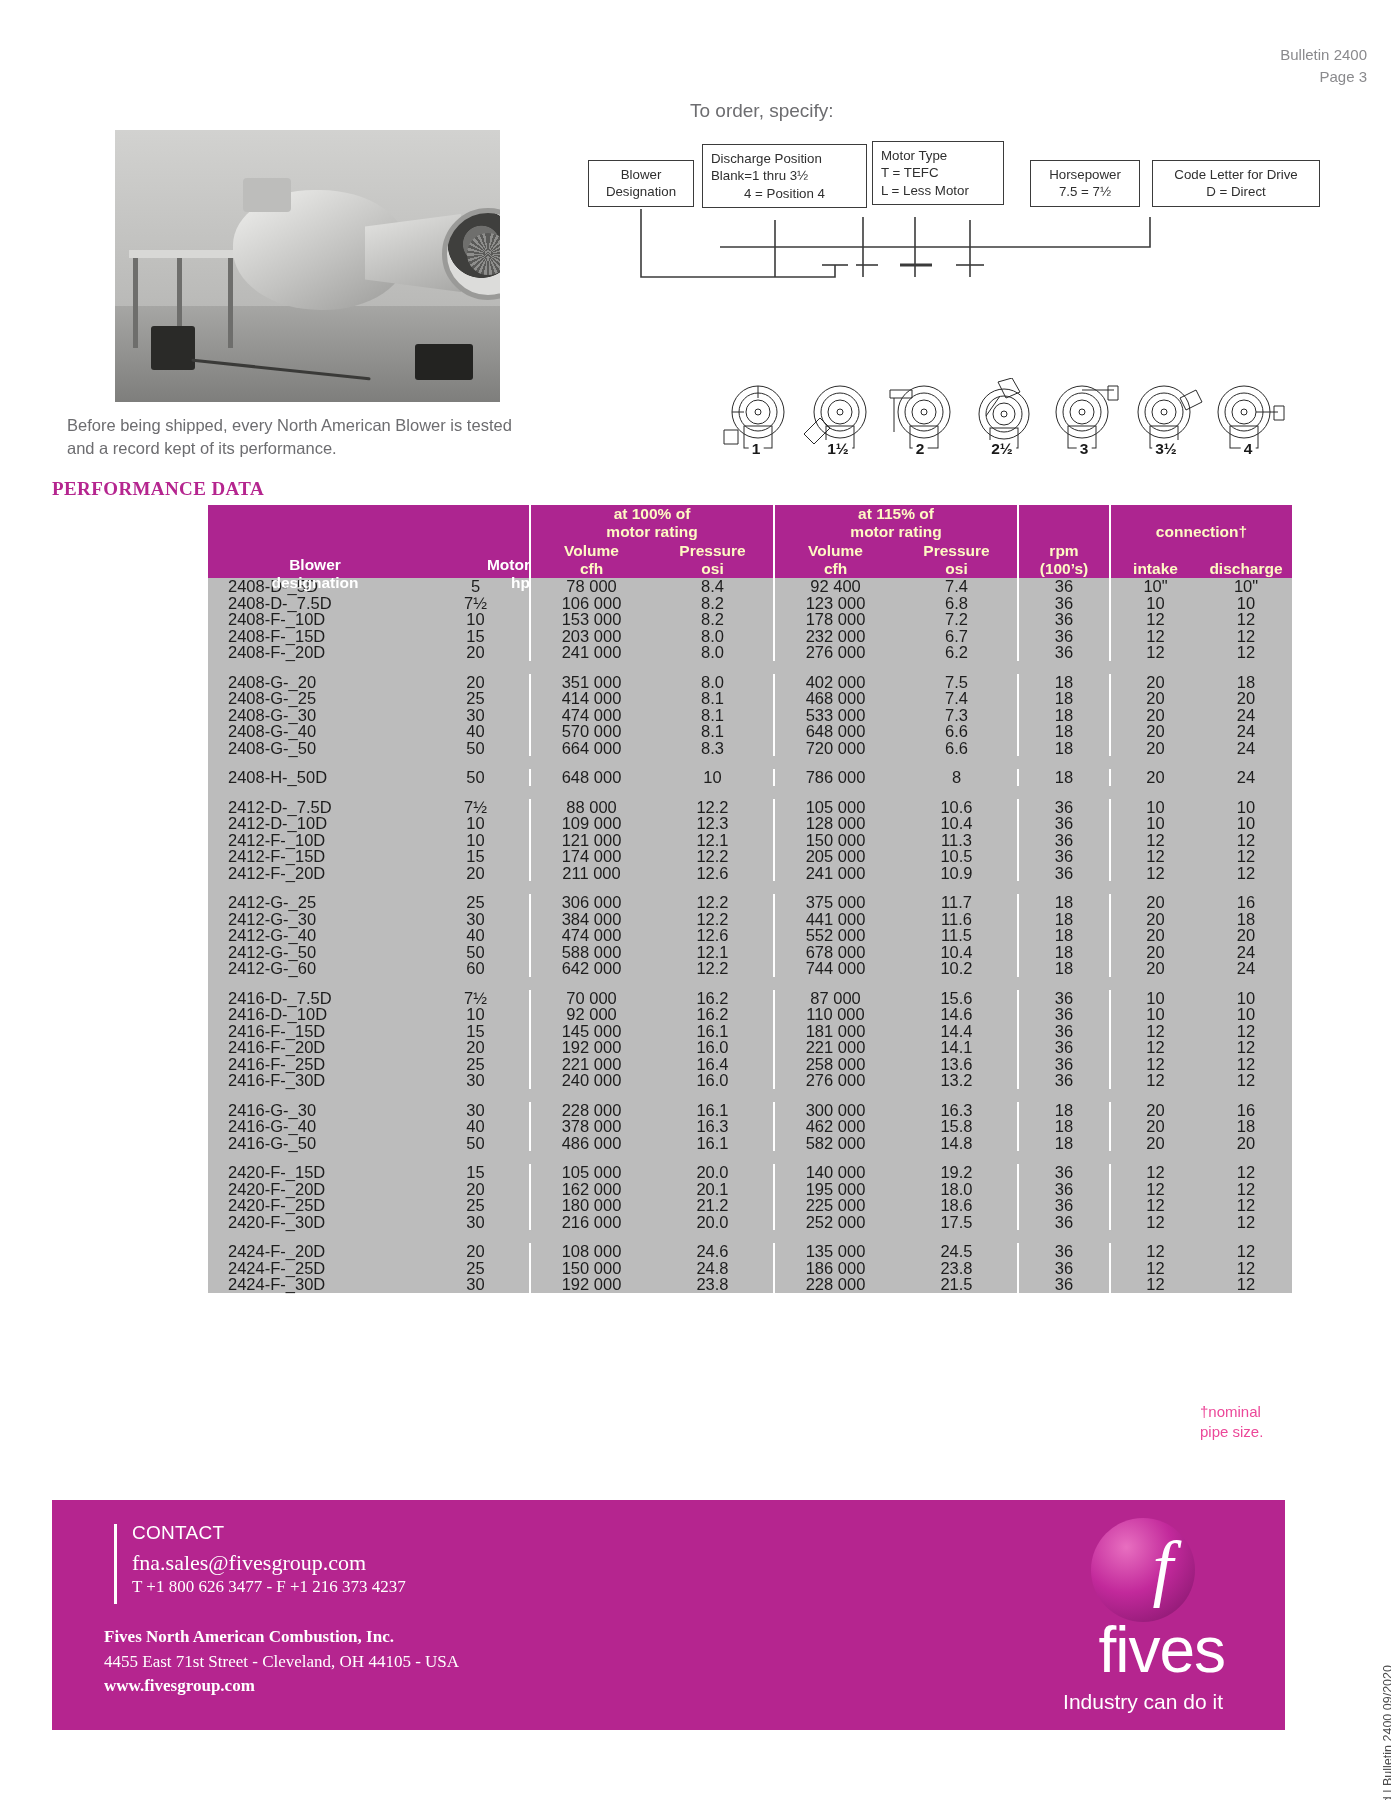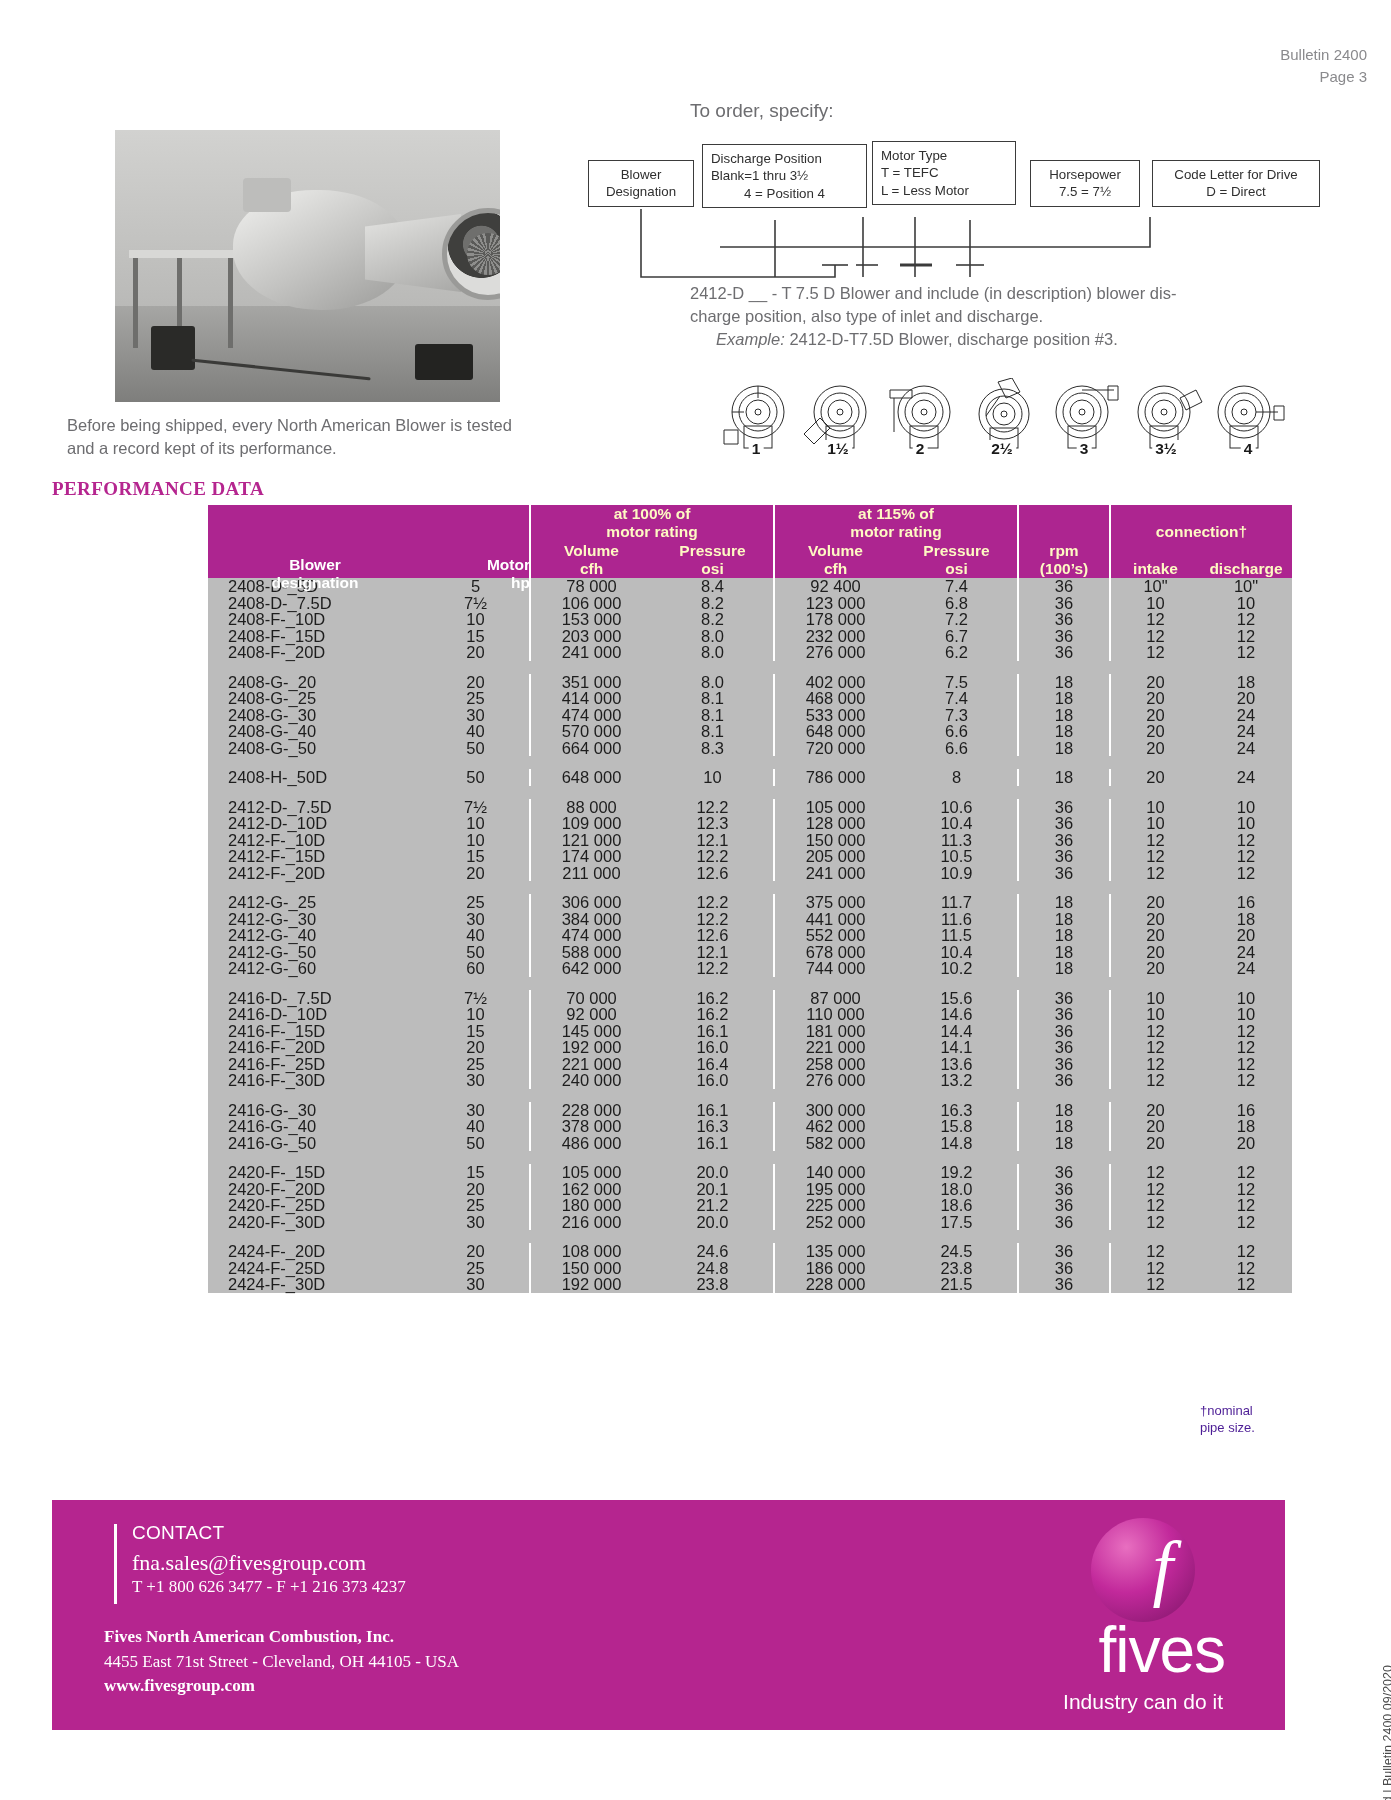"Motor Type" div.ord-box { width: 144px -> 132px }
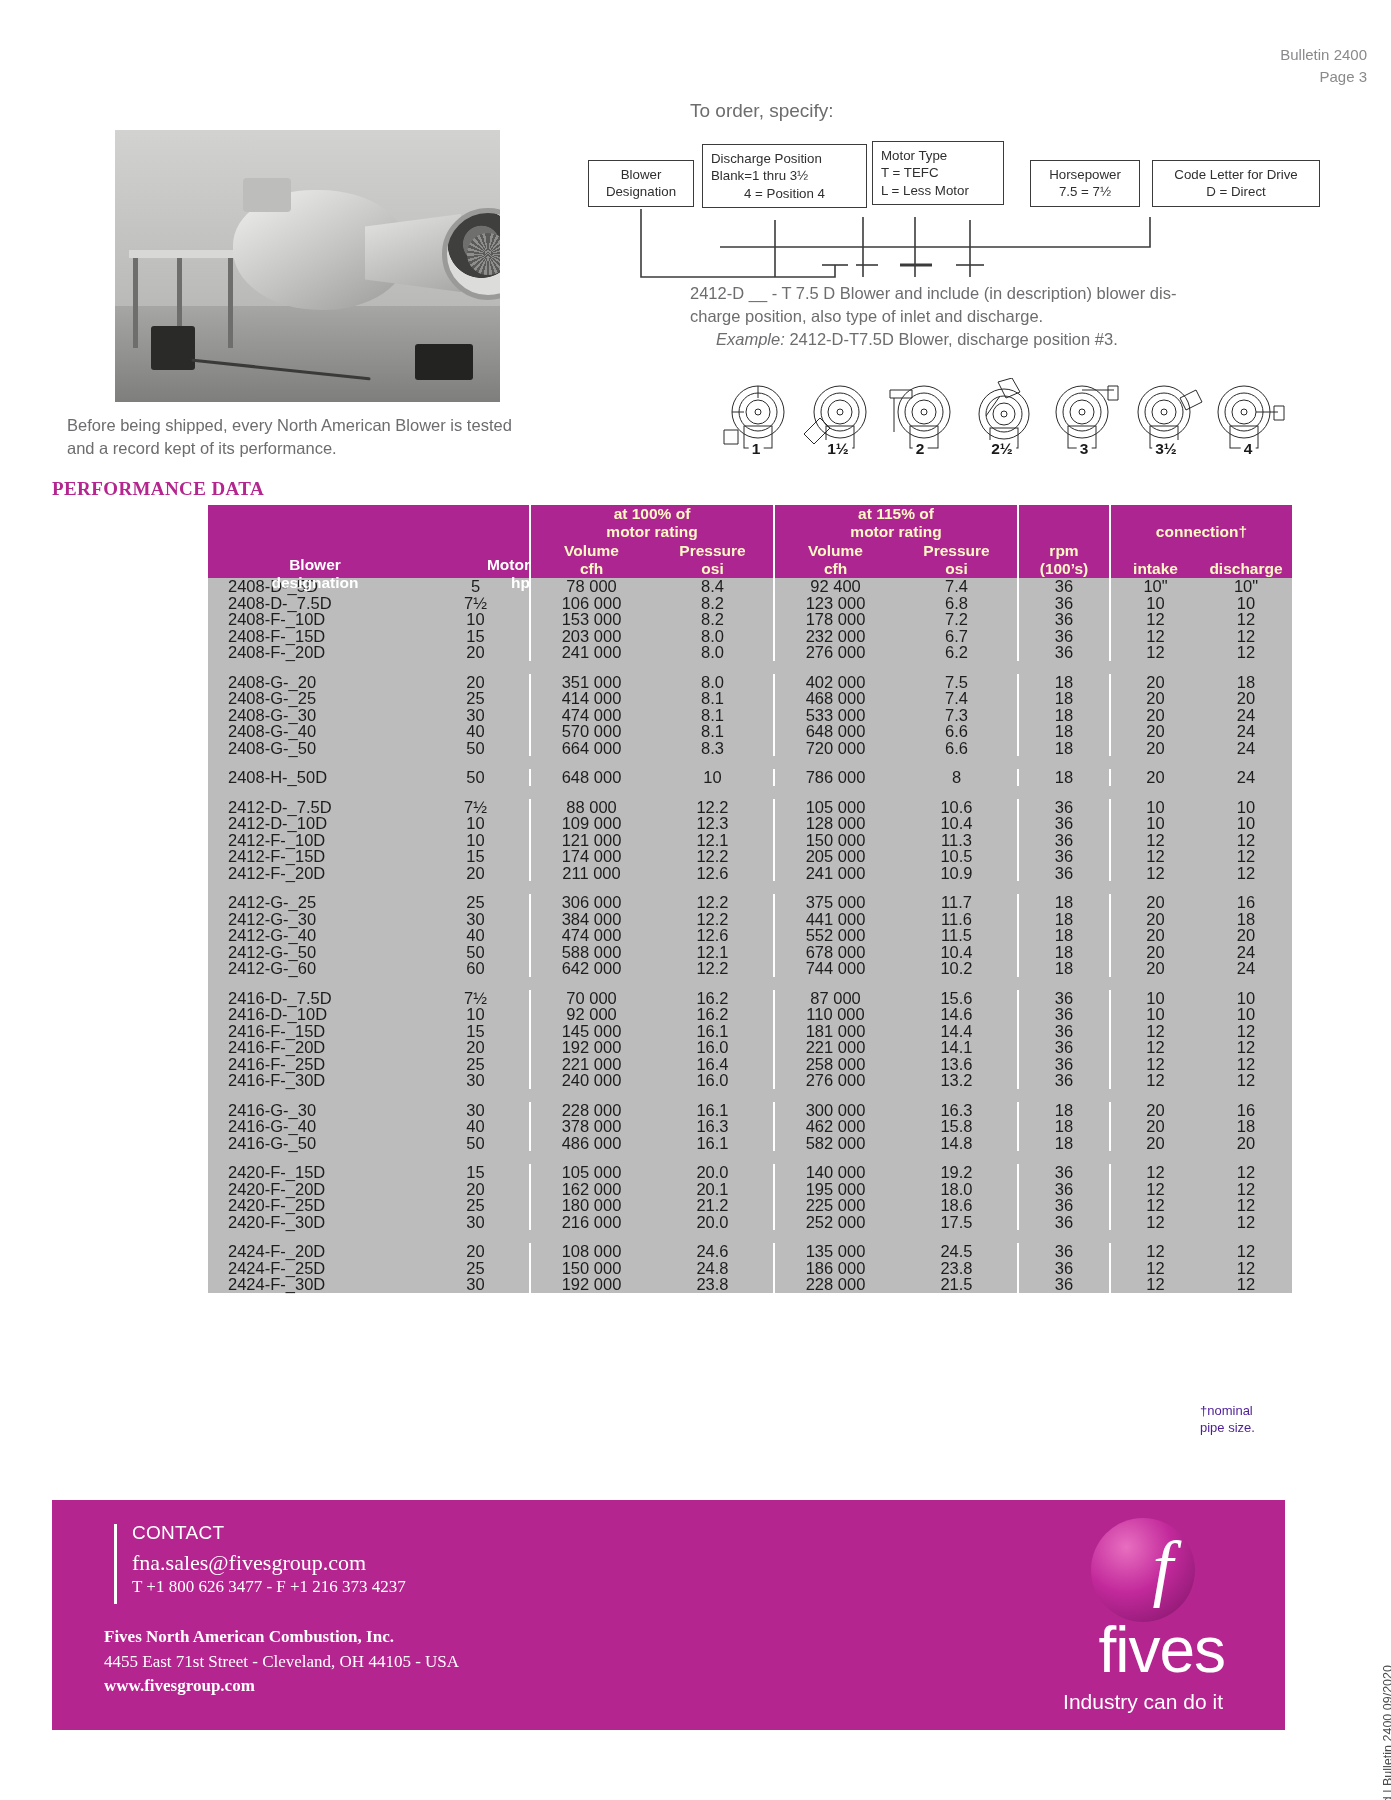"2412-D __ - T 7.5" div.order-example { html: <div> <div>2412-D __ - T 7.5 D Blower and include (in description) blower dis-</div> <div>charge position, also type of inlet and discharge.</div> <div> <em>Example:</em> <span>2412-D-T7.5D Blower, discharge position #3.</span> </div> </div> -> none }
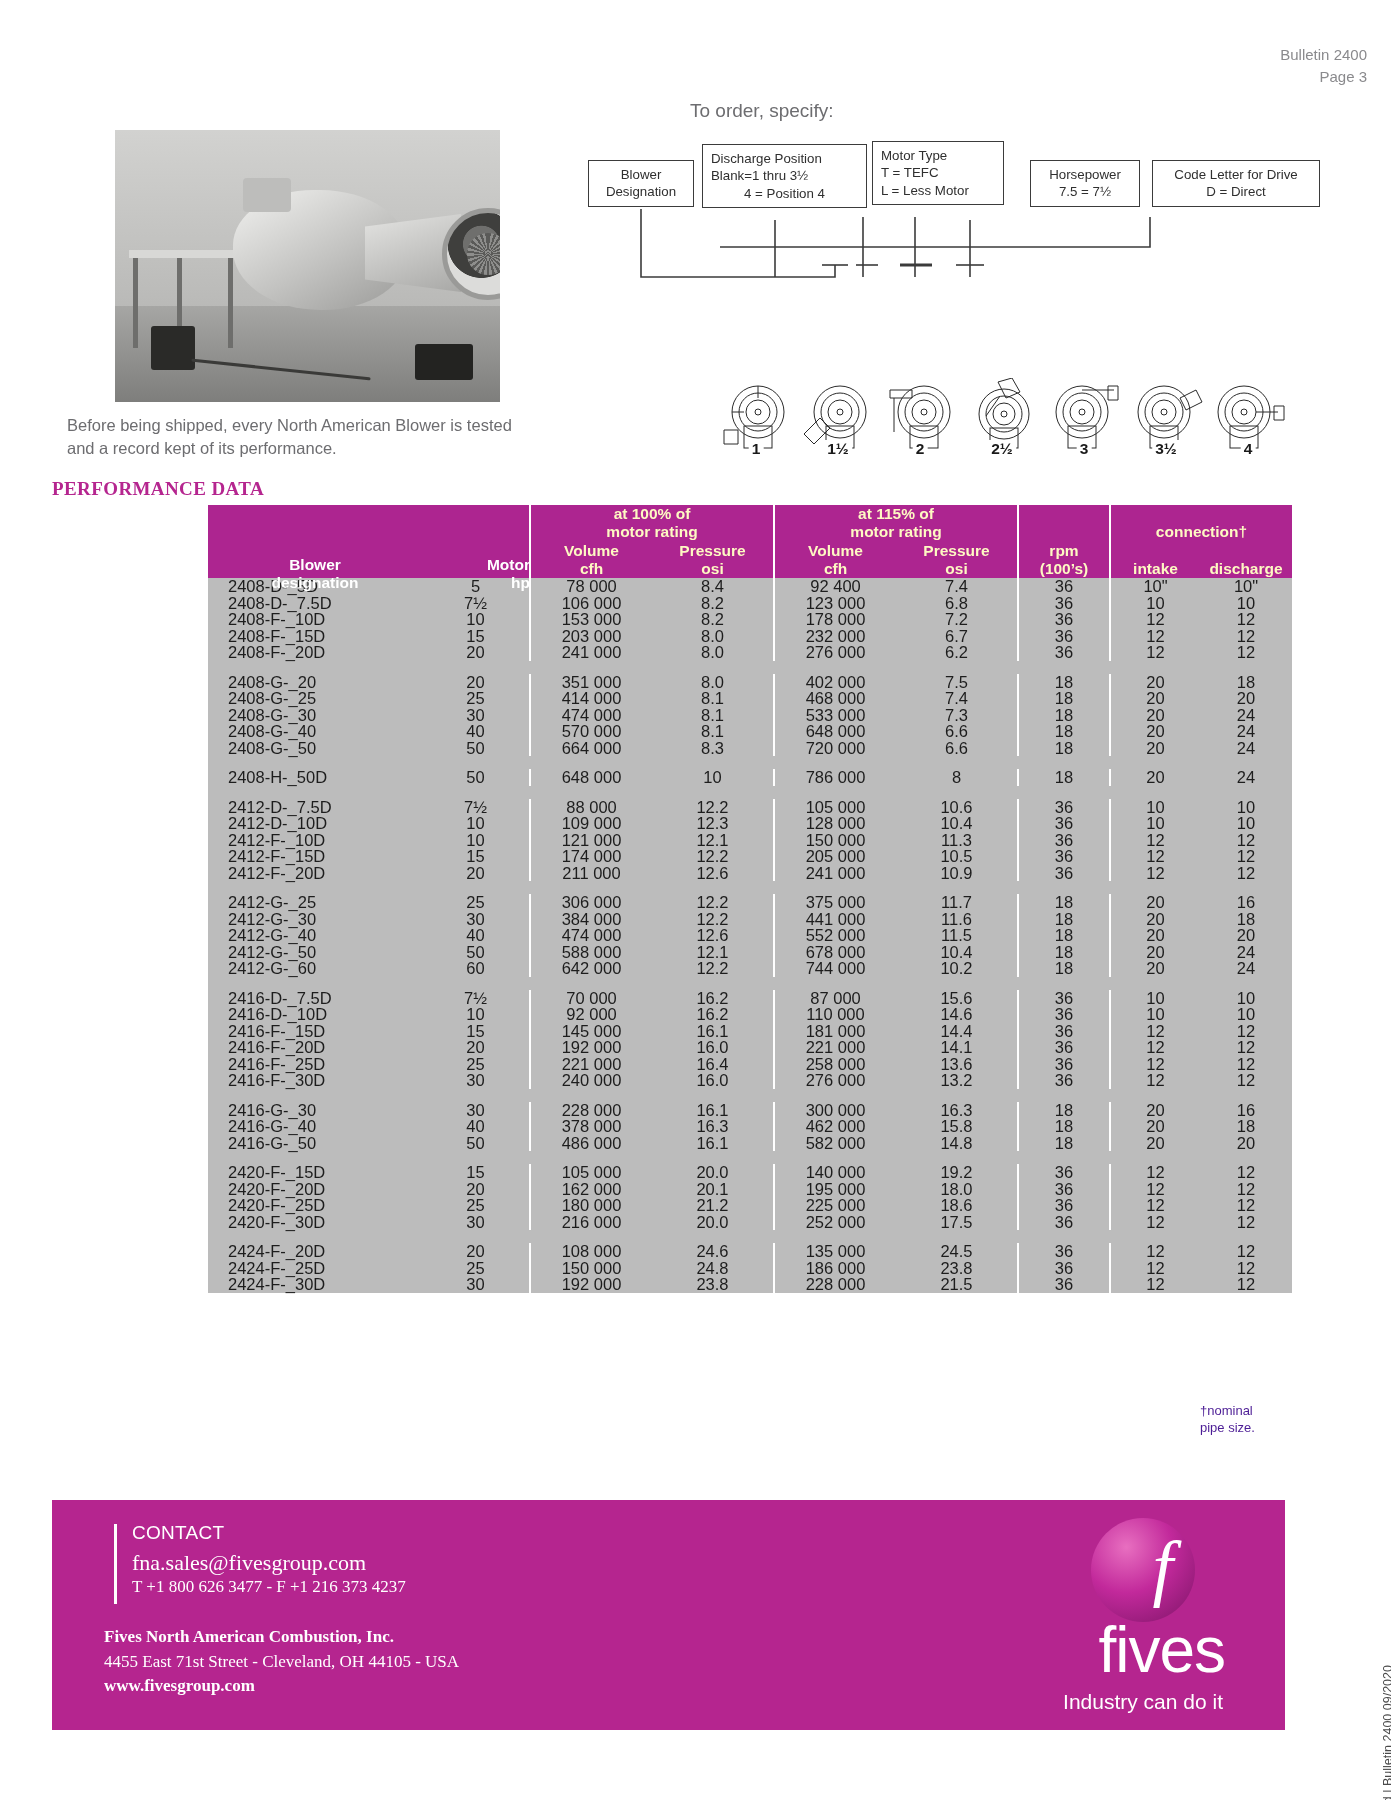"†nominal" .footnote { color: #4c1d95 -> #ec4899; font-size: 13px -> 15px }
